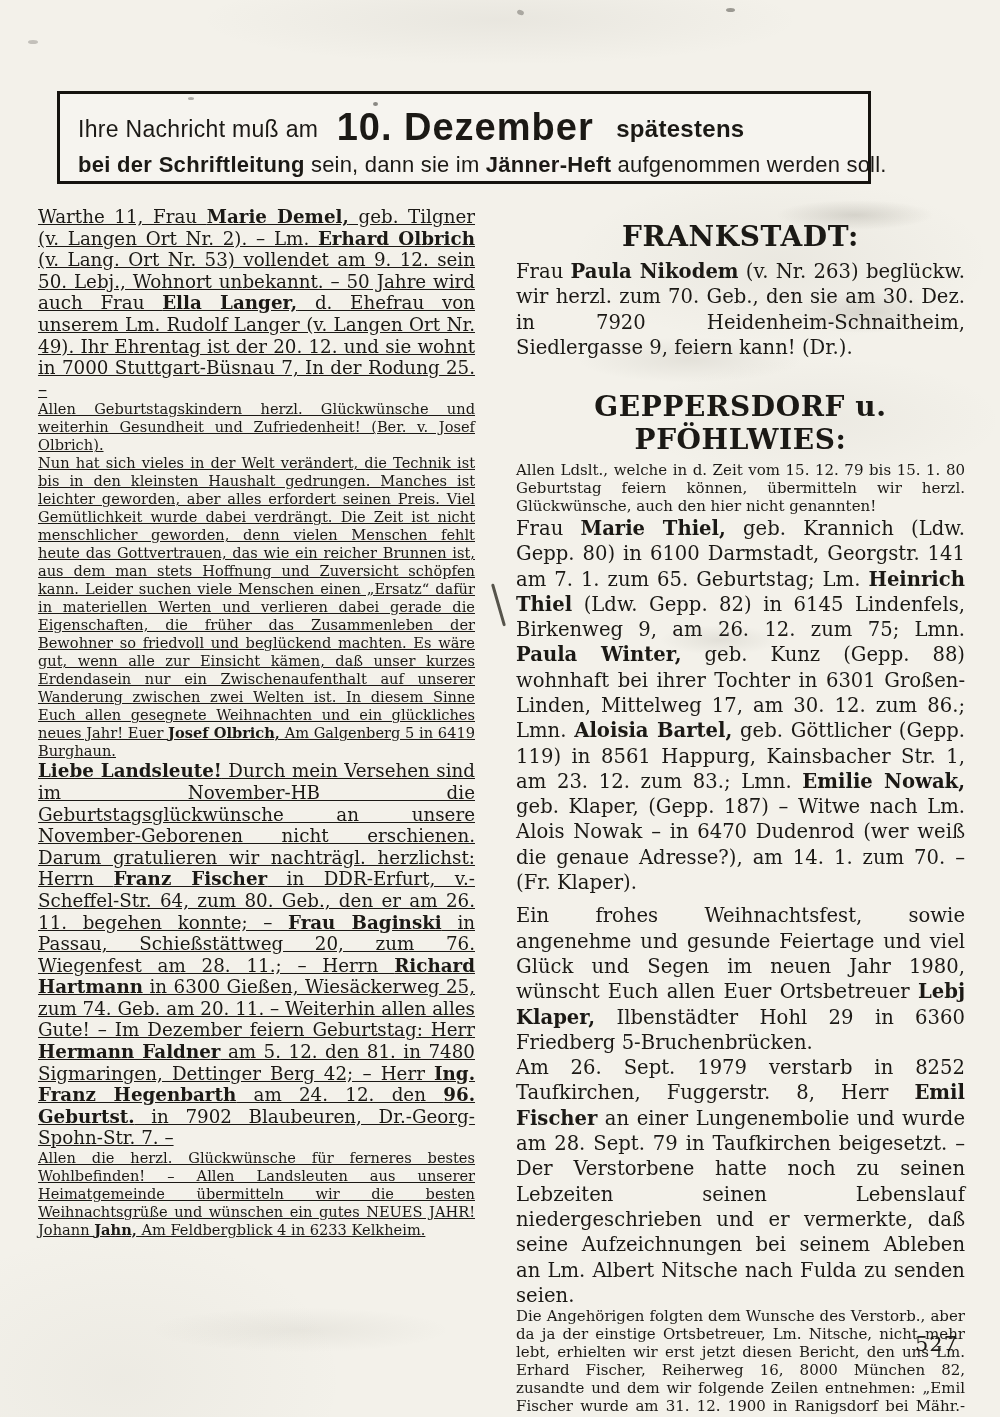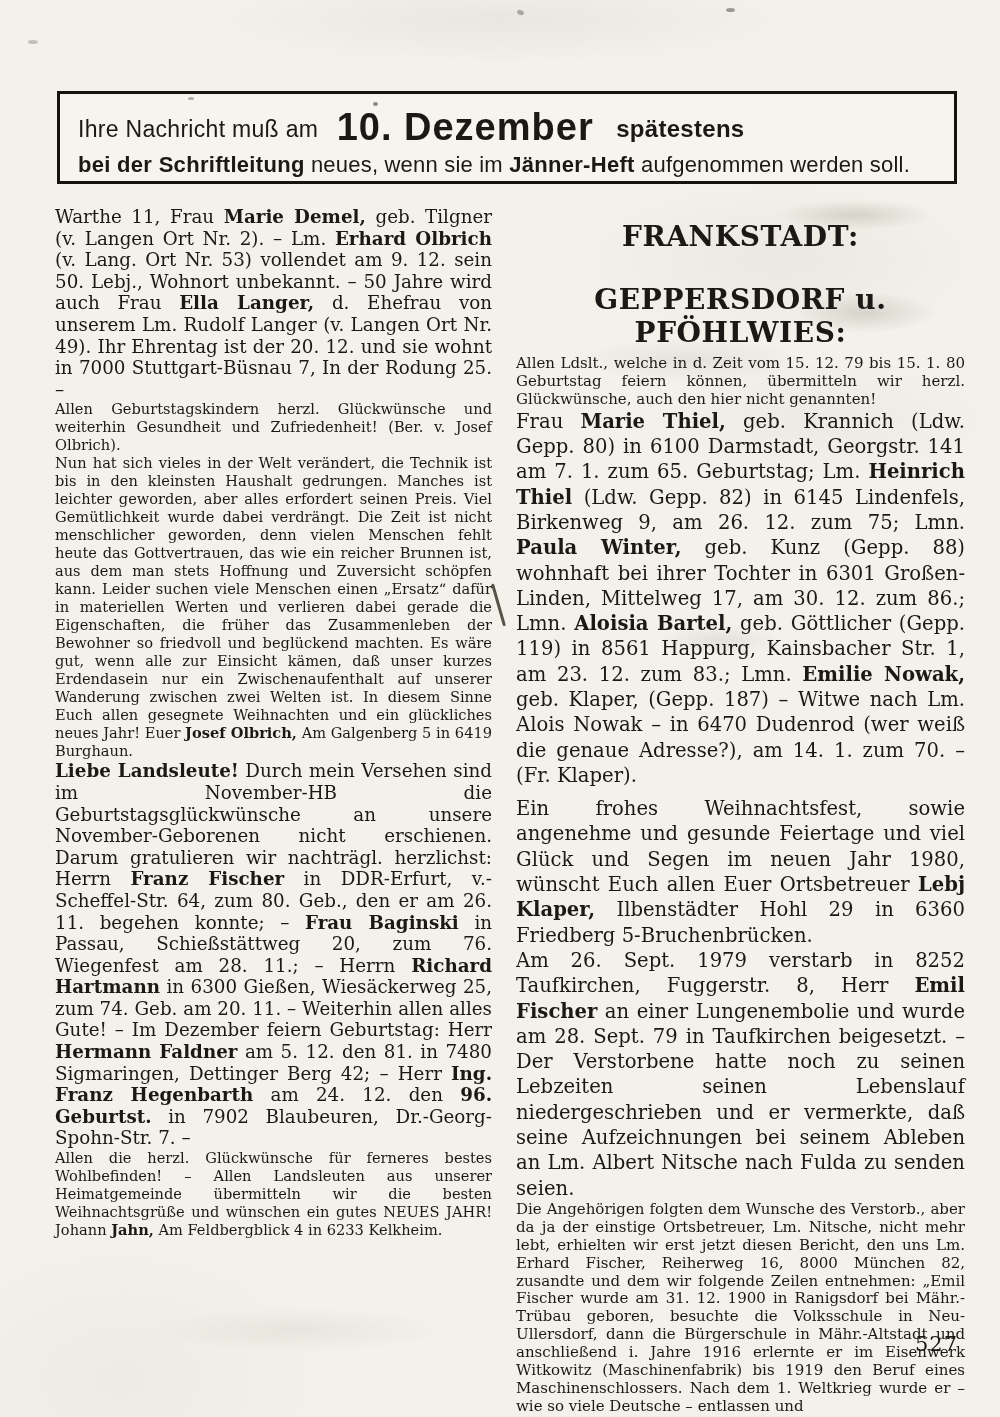"Ihre Nachricht muß am 10." .notice-box { width: 900px -> 814px }
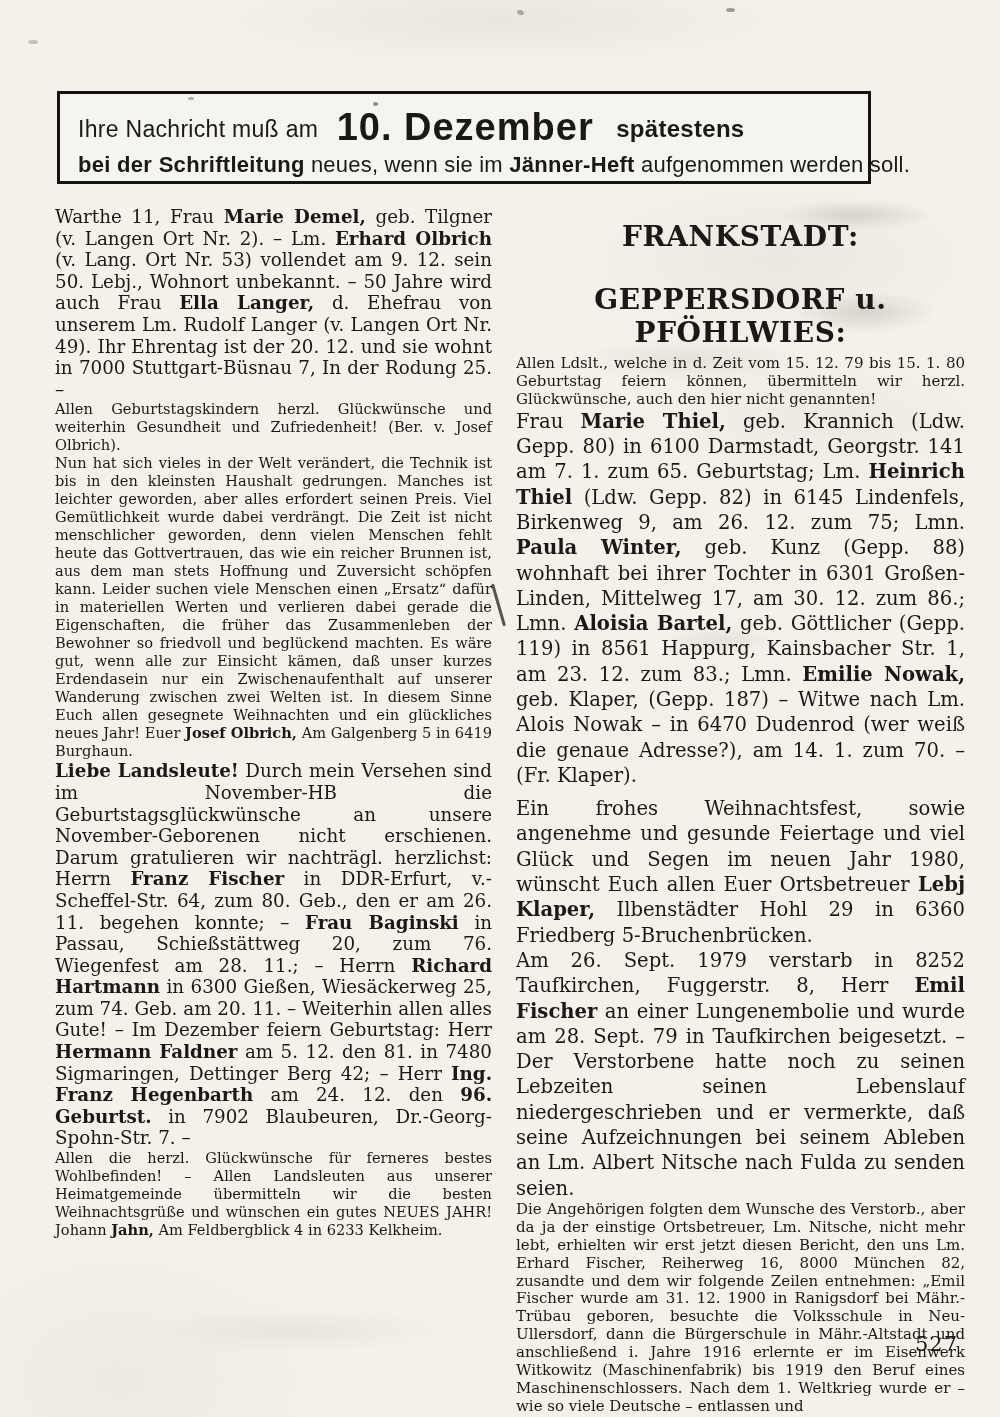"neues, wenn sie im" span { text: neues, wenn -> sein, dann }
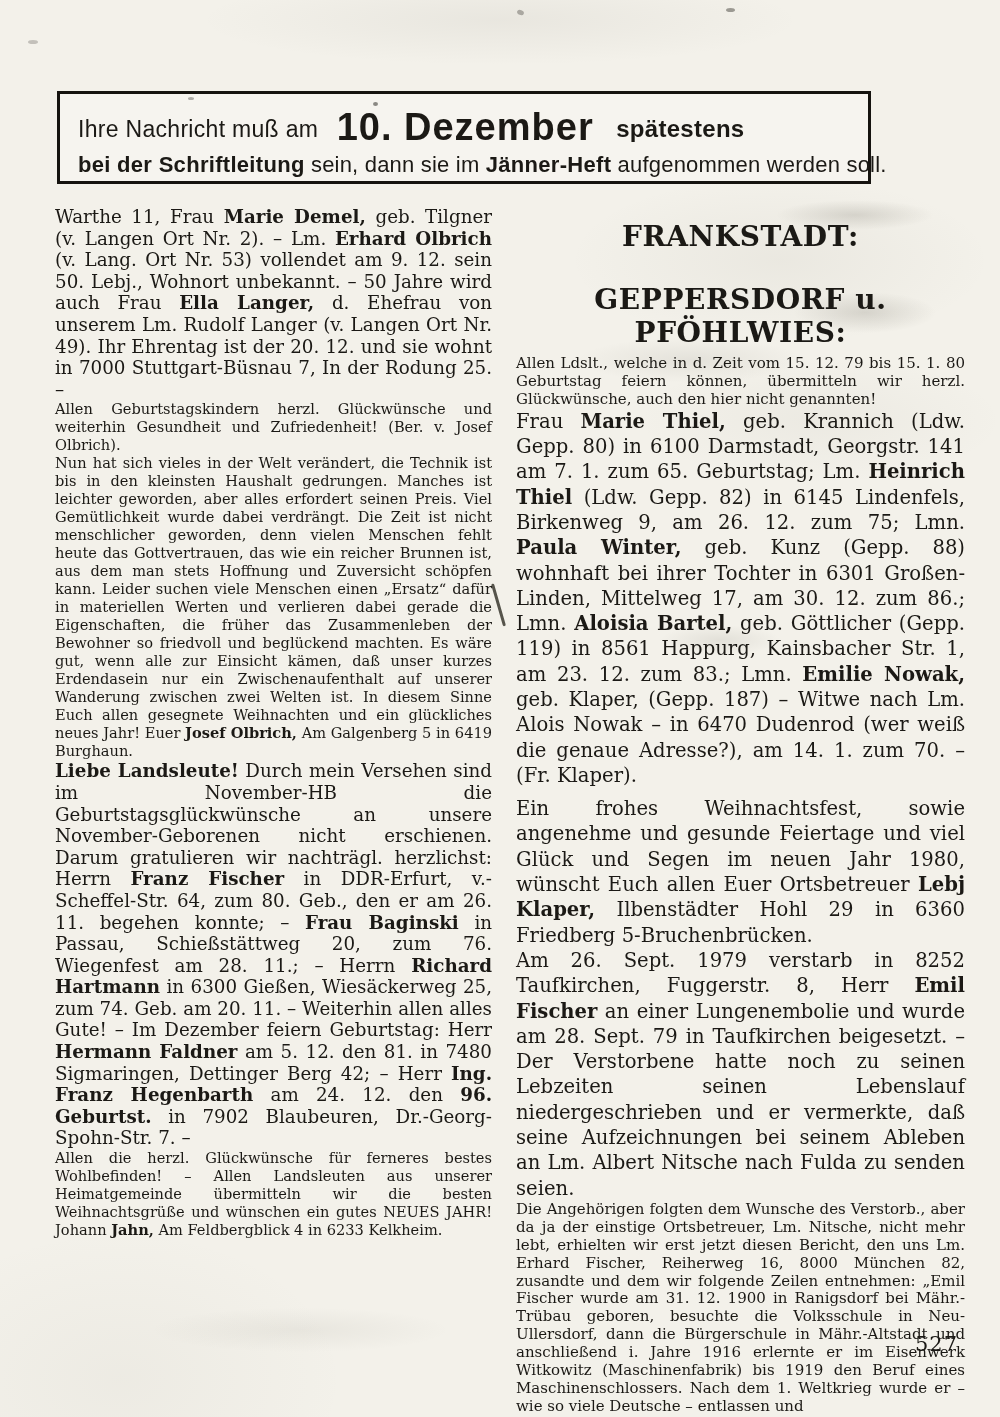"Warthe 11, Frau Marie Demel," .col-left { left: 55px -> 38px; text-decoration: none -> underline }
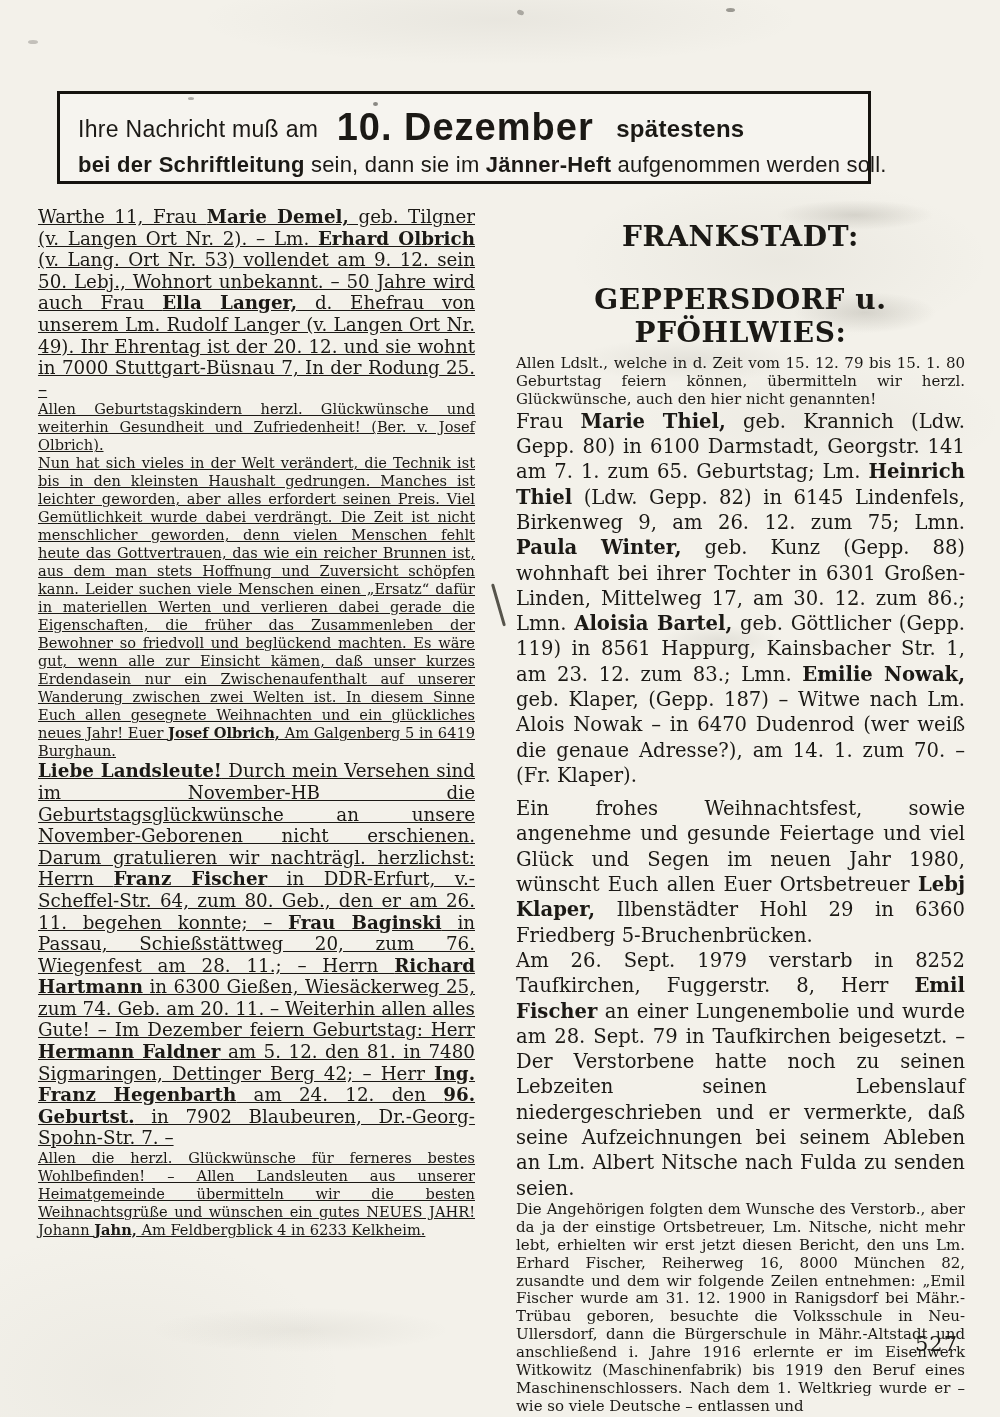"Frau Paula Nikodem (v. Nr." p.lg { html: none -> <p><span>Frau </span><b>Paula Nikodem</b><span> (v. Nr. 263) beglückw. wir herzl. zum 70. Geb., den sie am 30. Dez. in 7920 Heidenheim-Schnaitheim, Siedlergasse 9, feiern kann! (Dr.).</span></p> }
